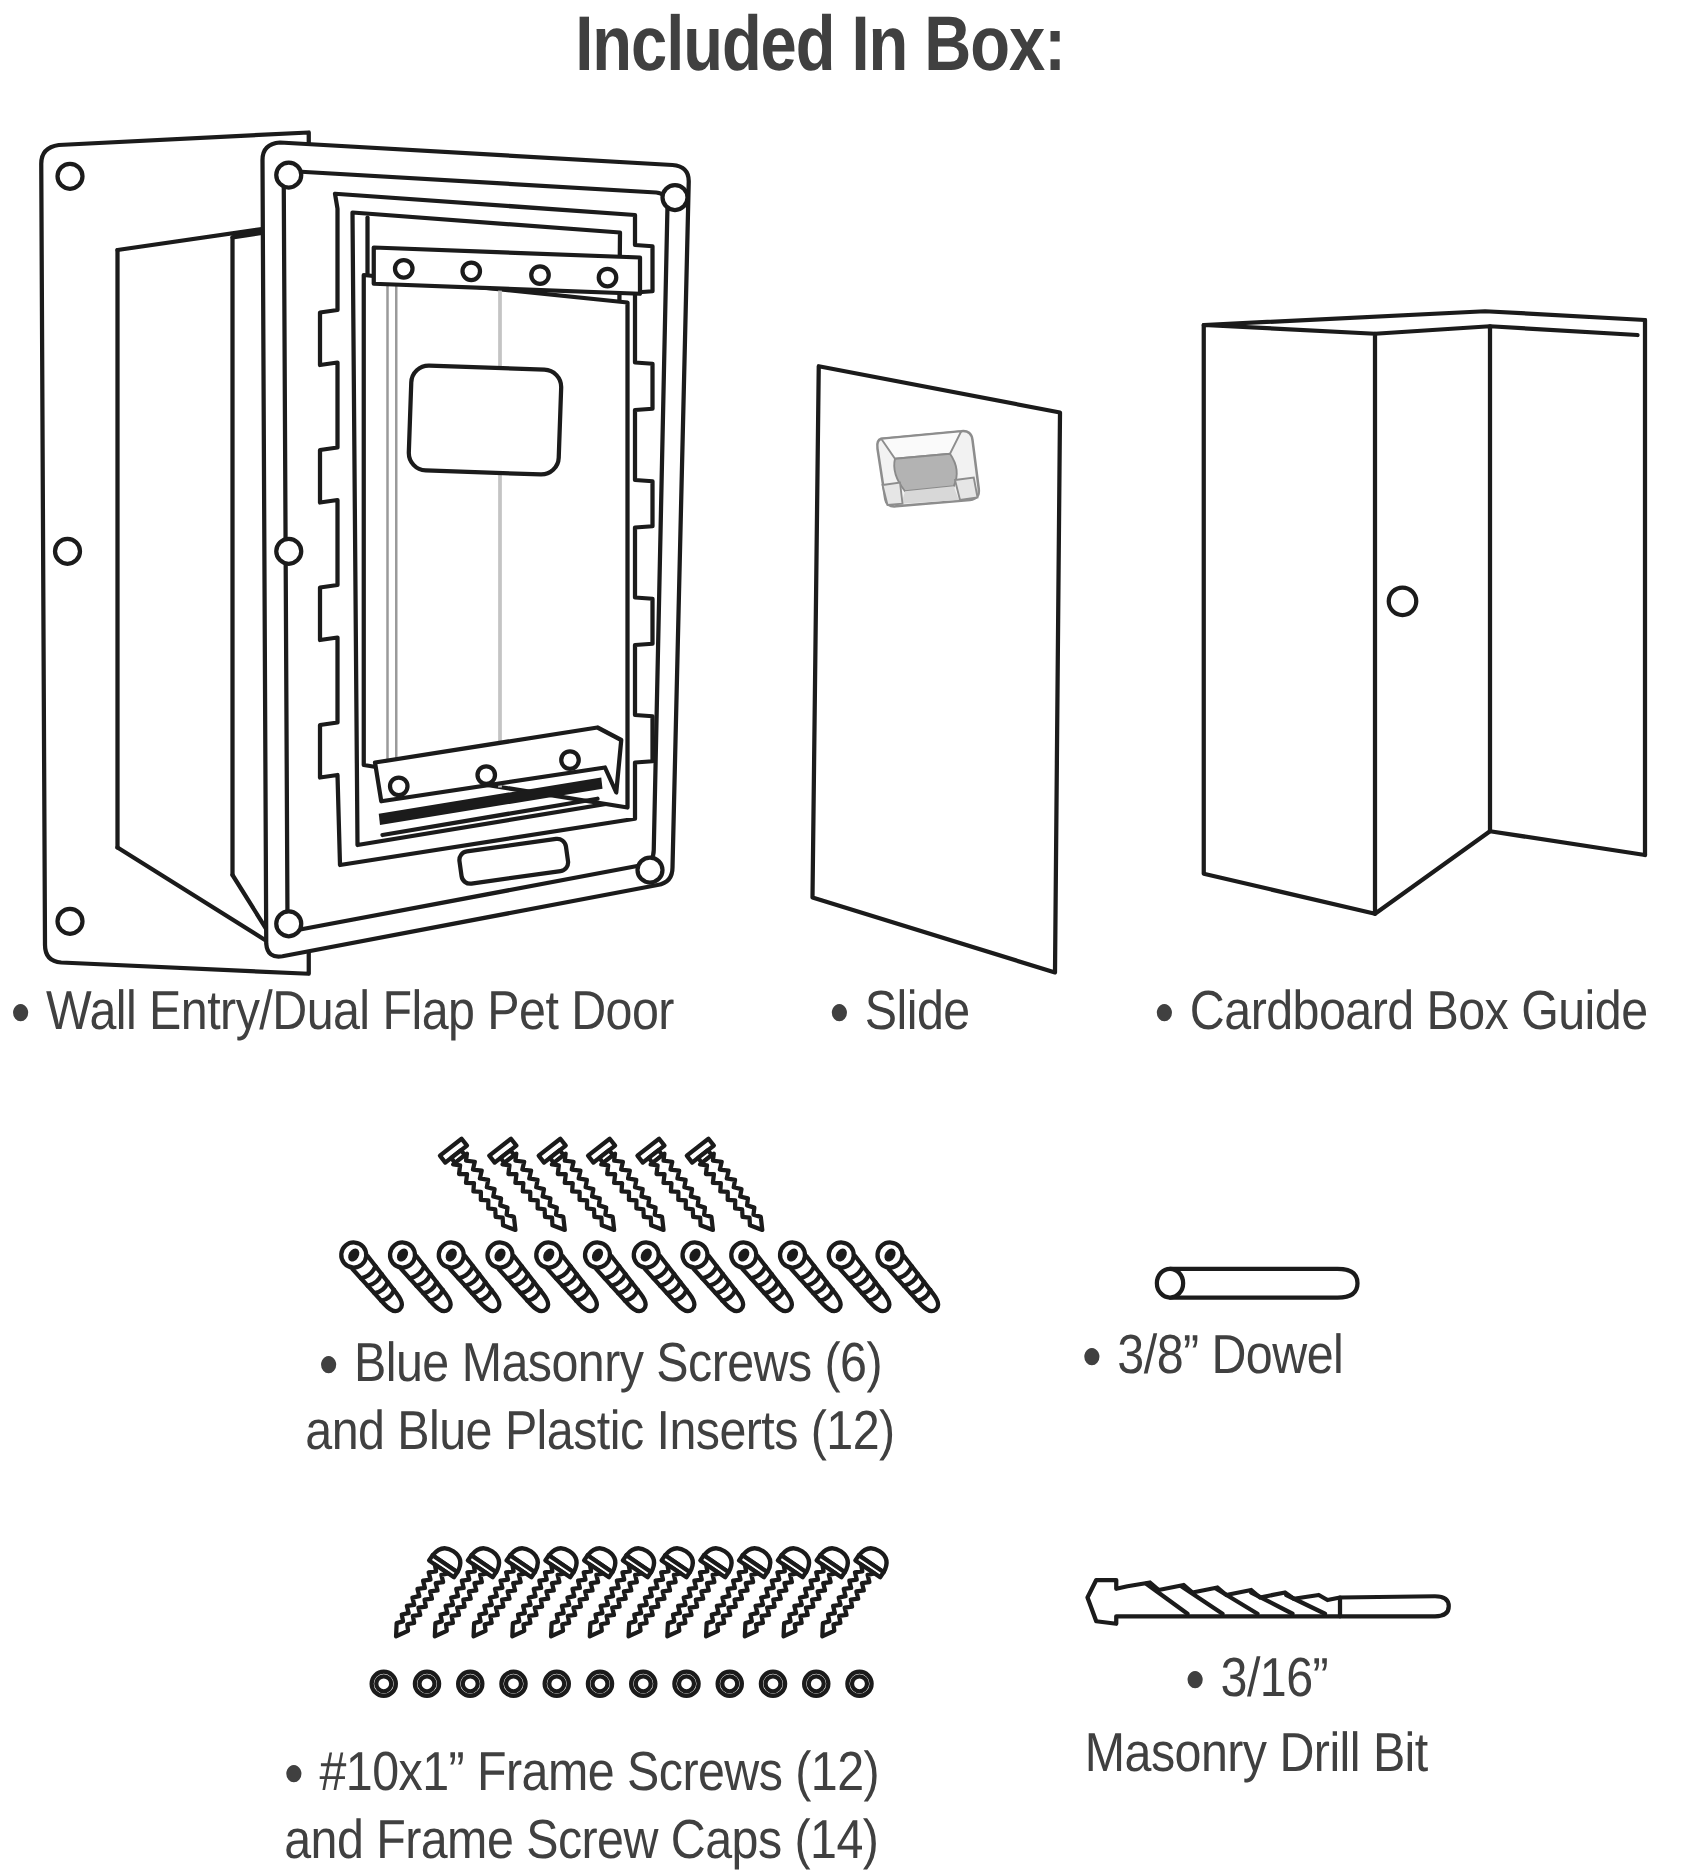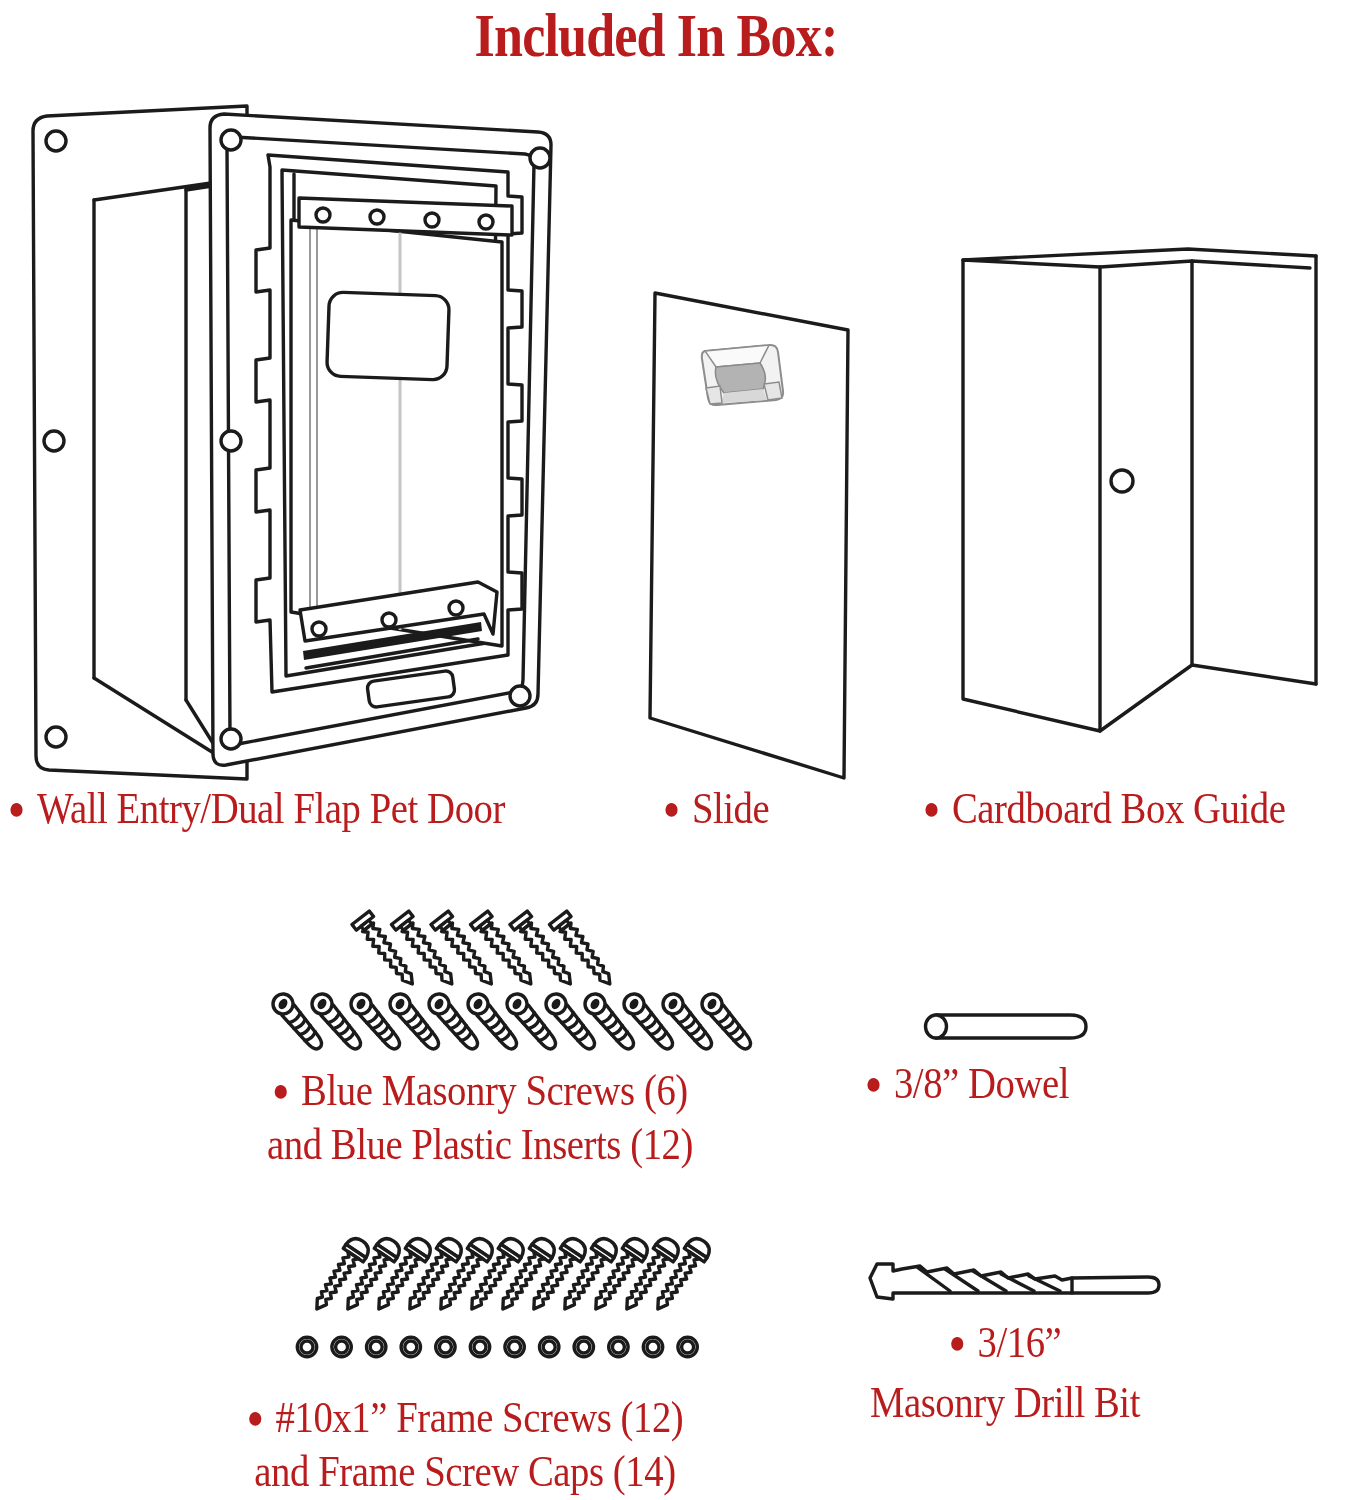"Included In Box:" .page { color: #b91c1c -> #404040; font-family: Liberation Serif, serif -> Liberation Sans, sans-serif }
